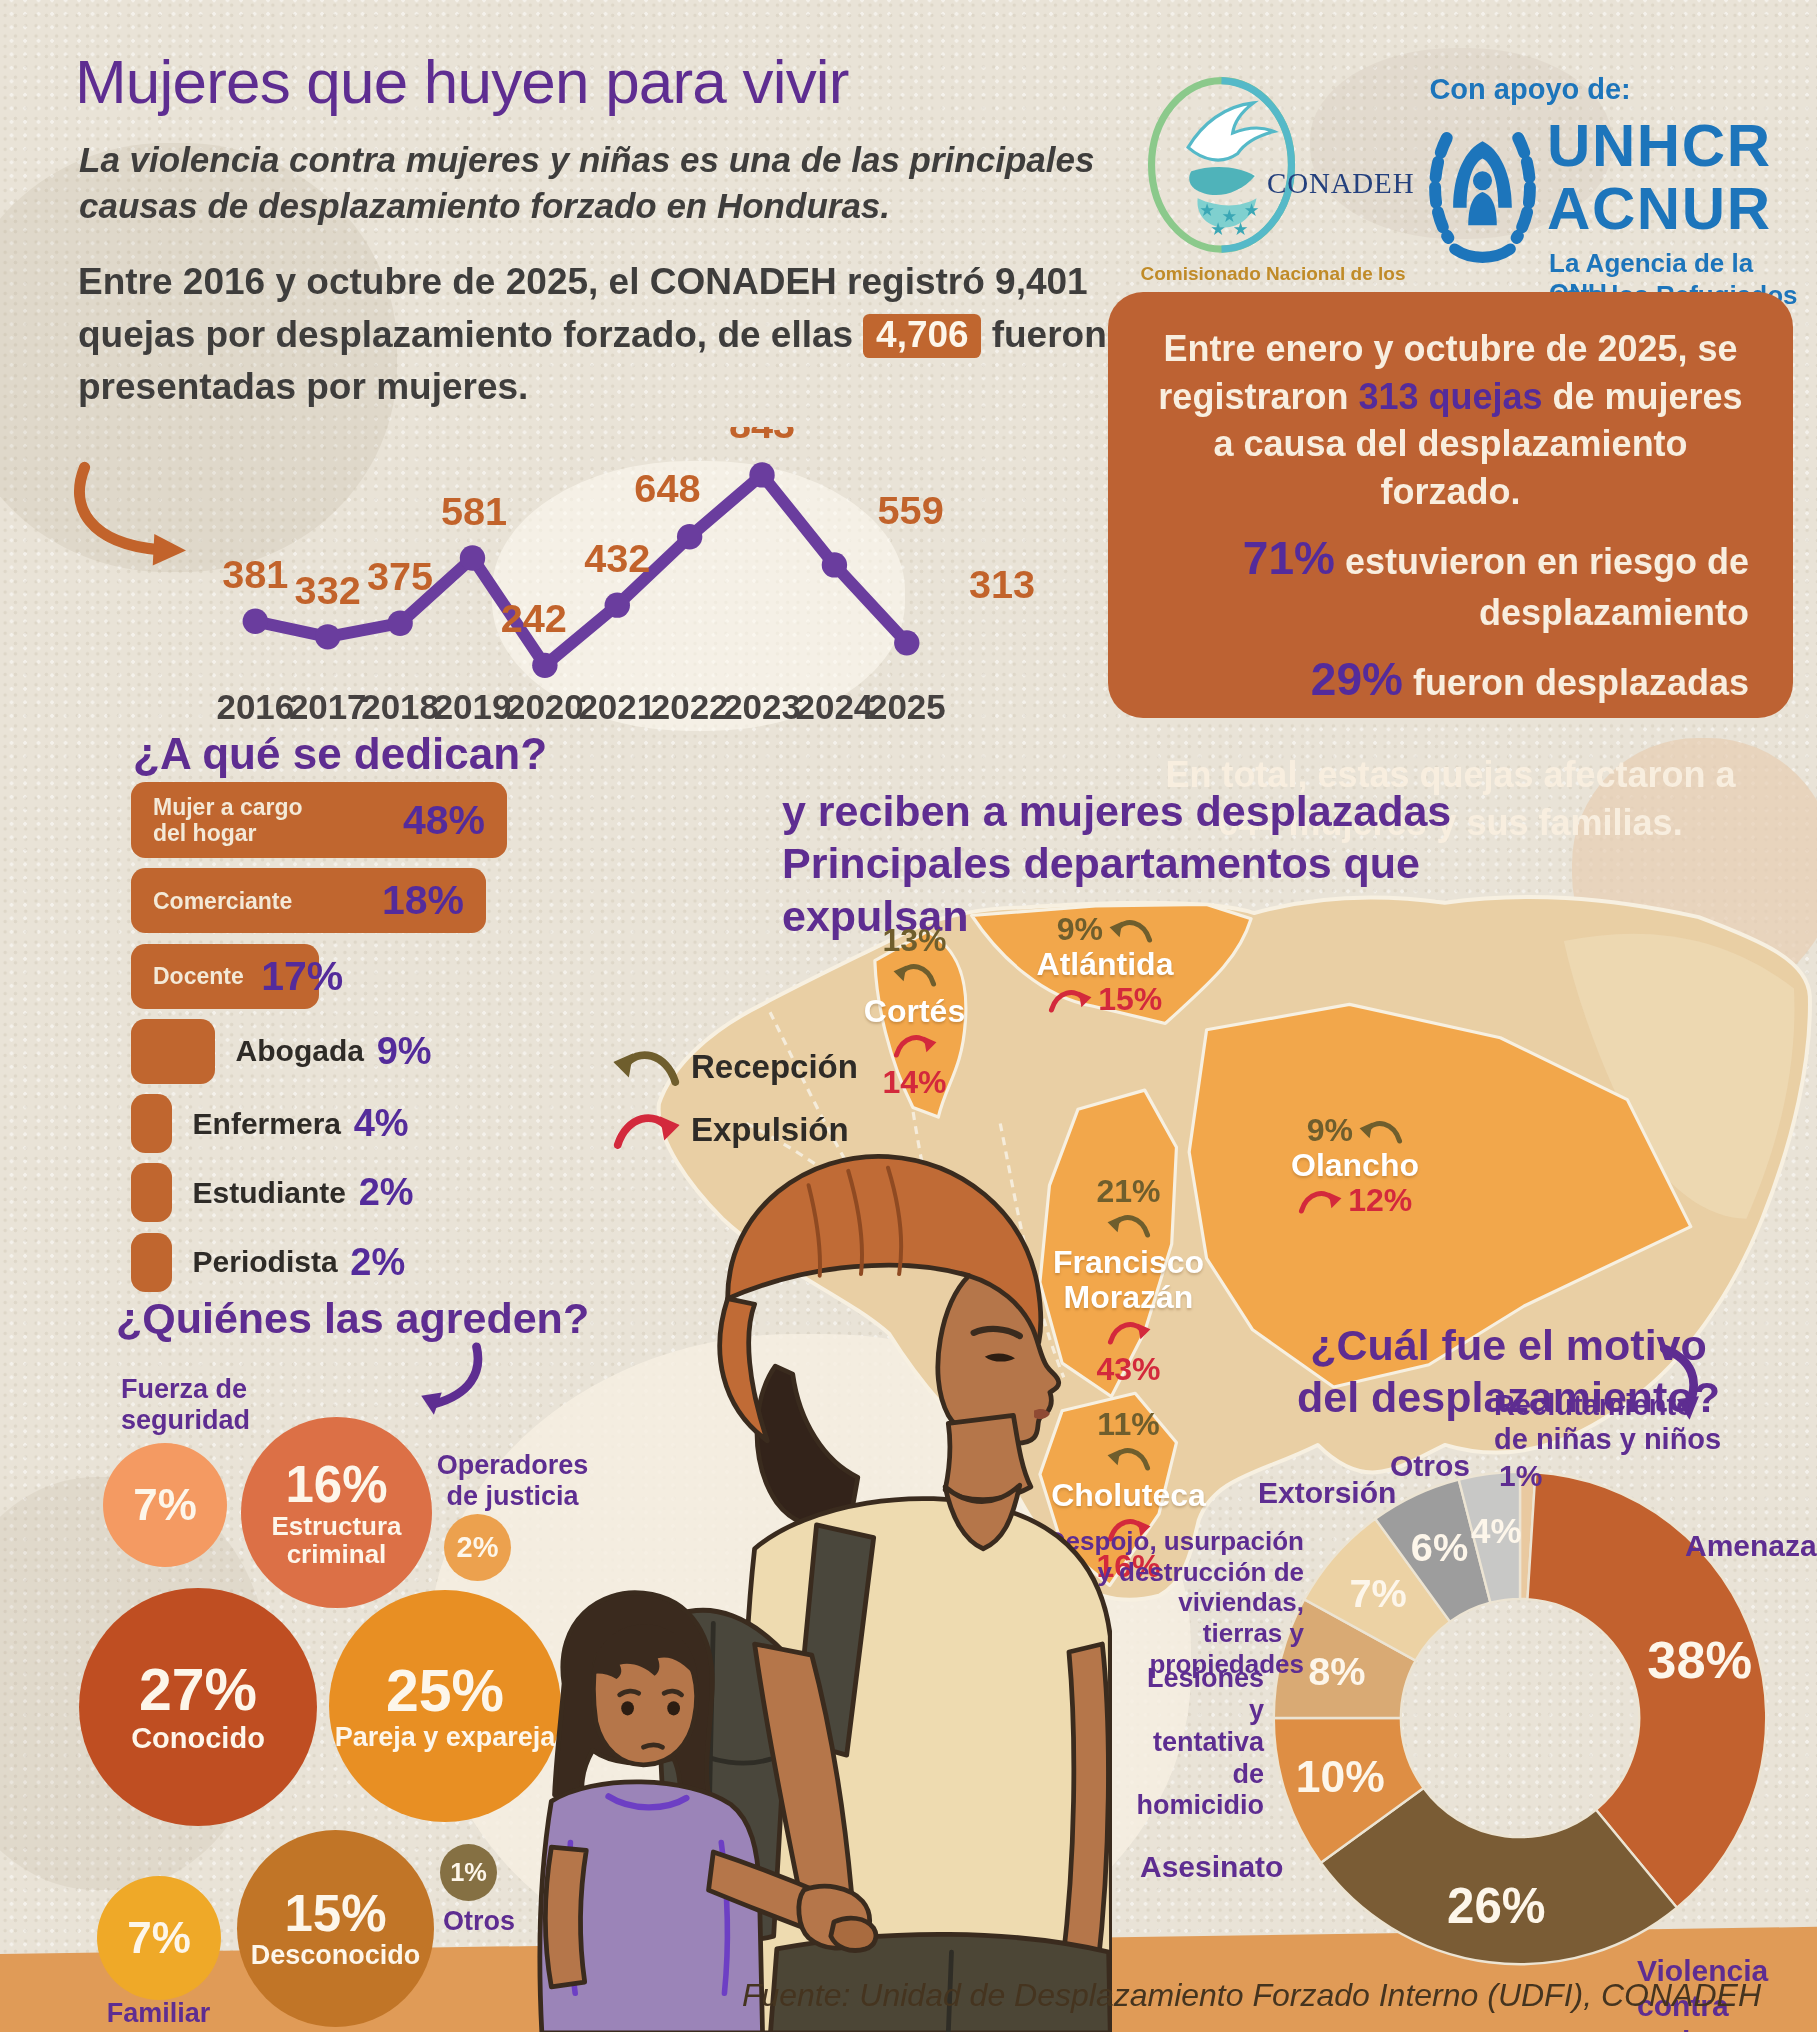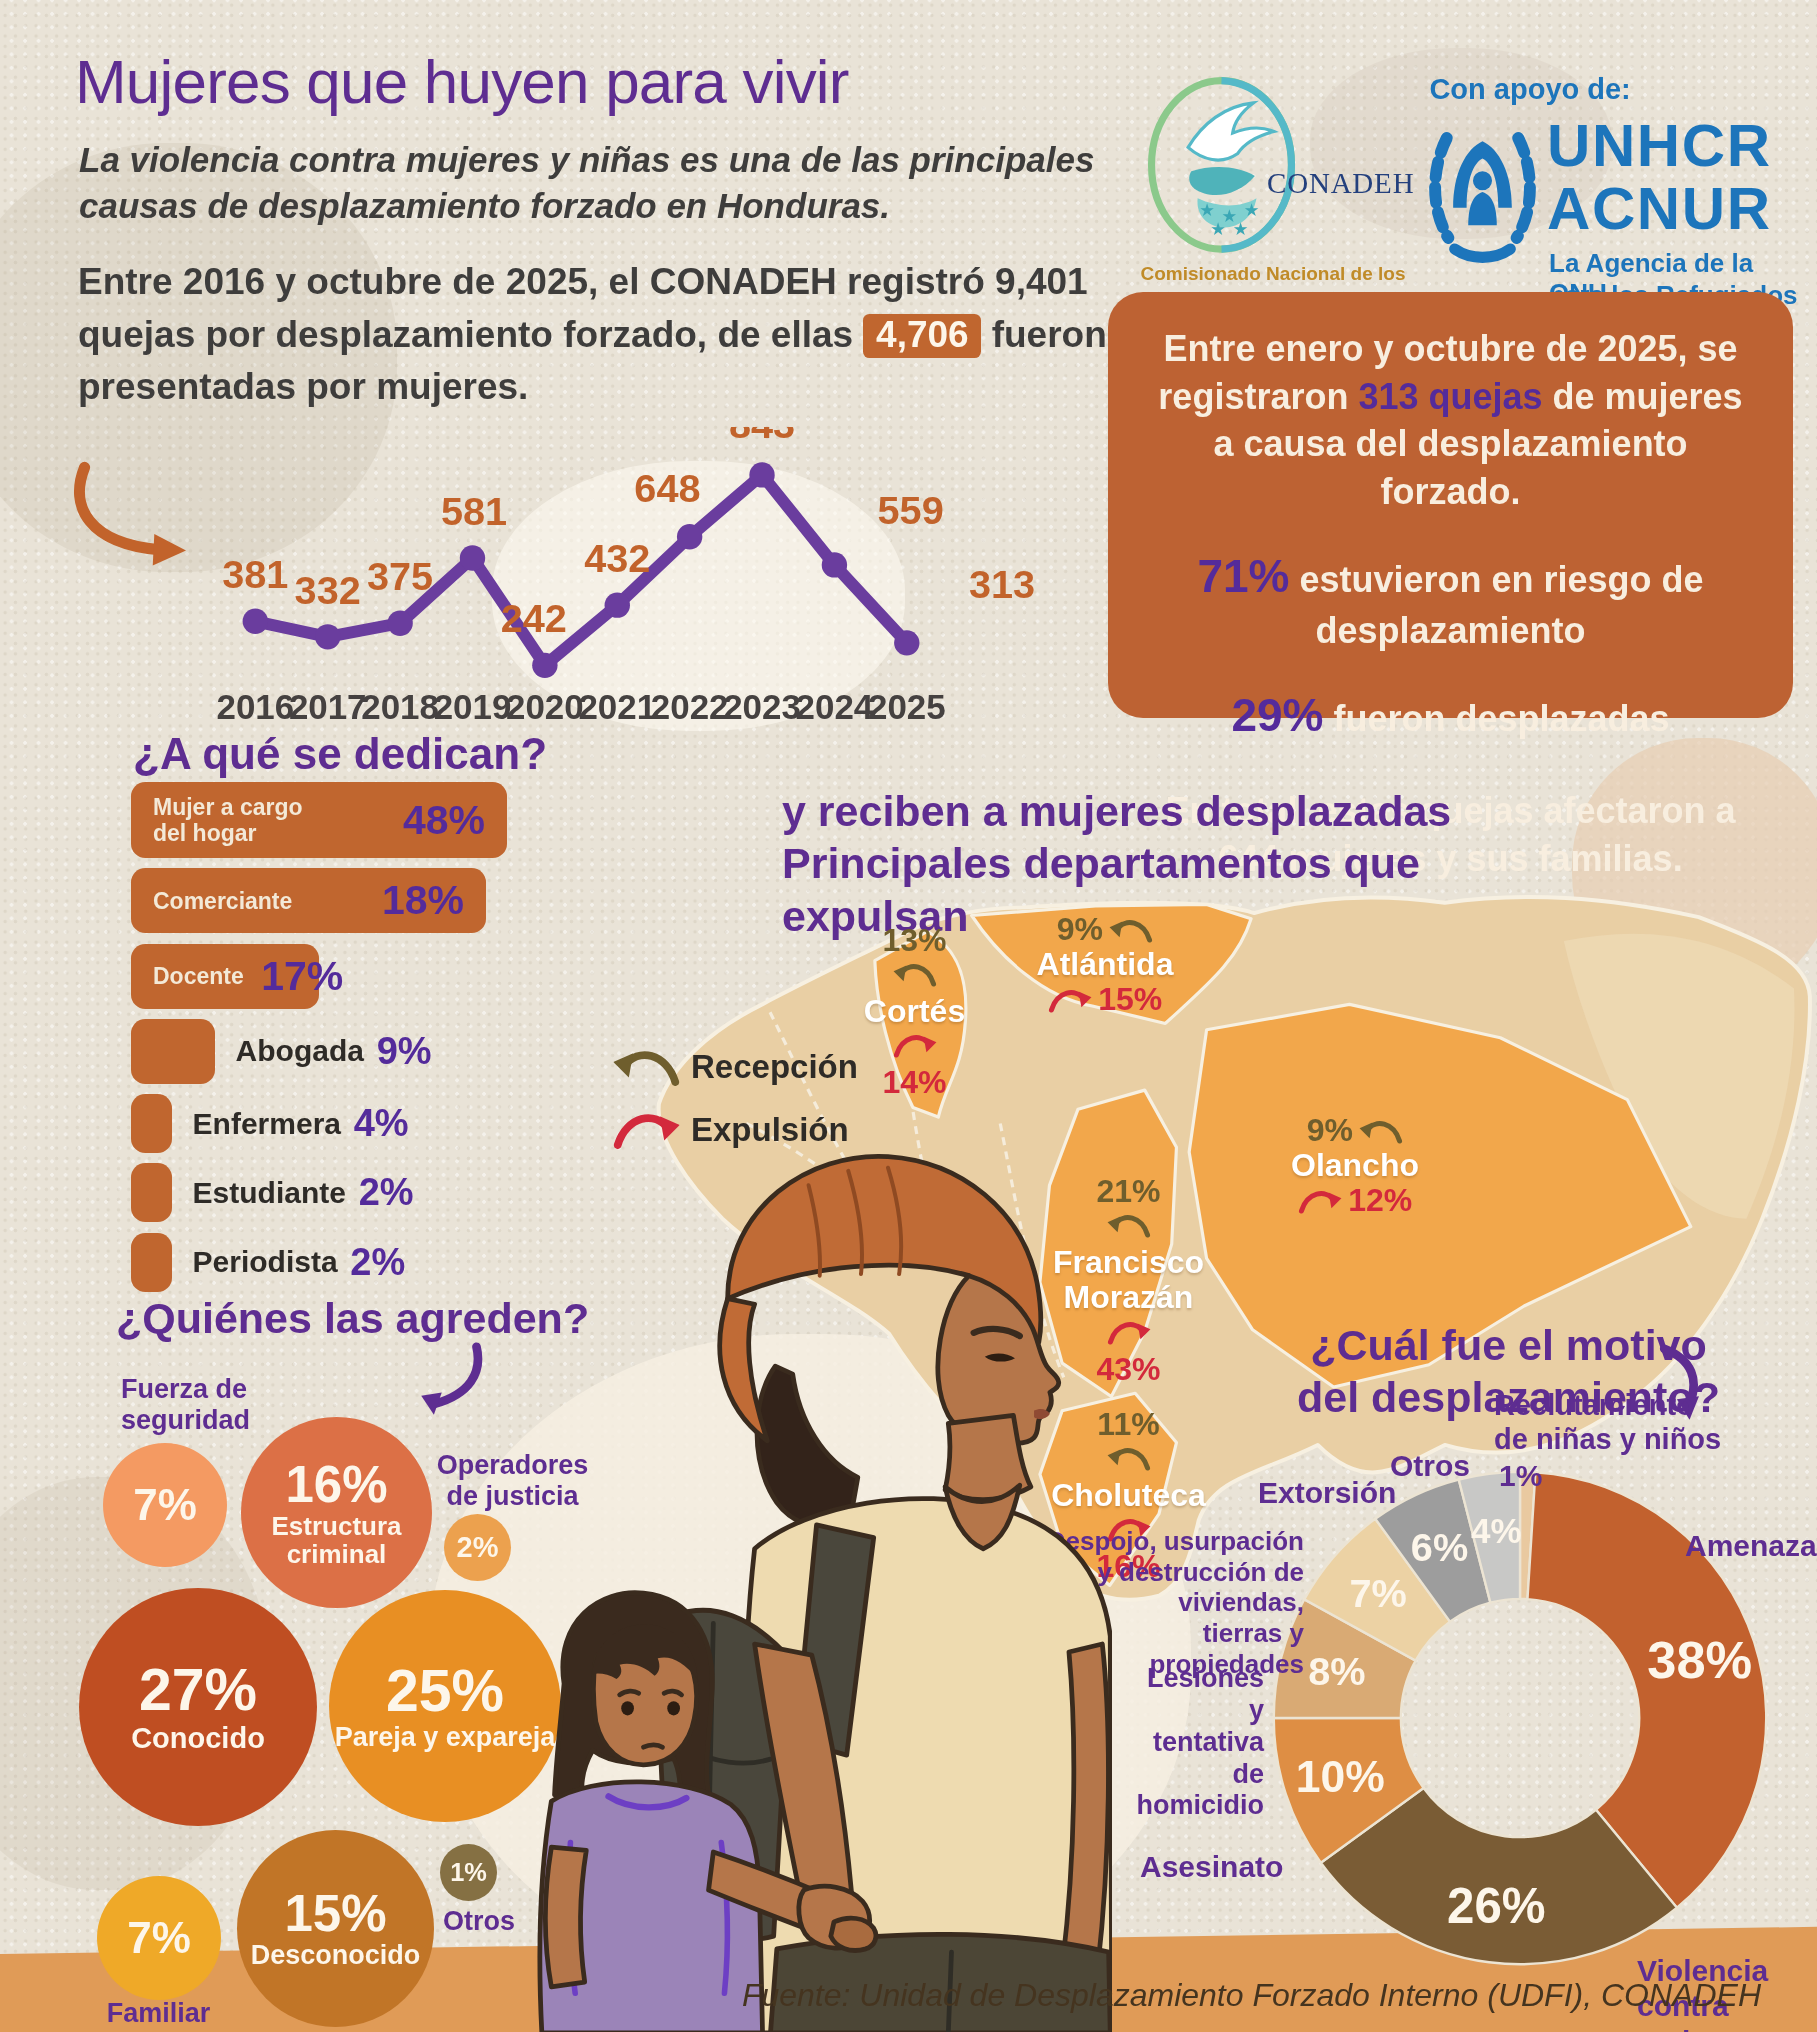"71% estuvieron en riesgo de" .statbox .srow { margin-top: 31px -> 13px; text-align: none -> right }
